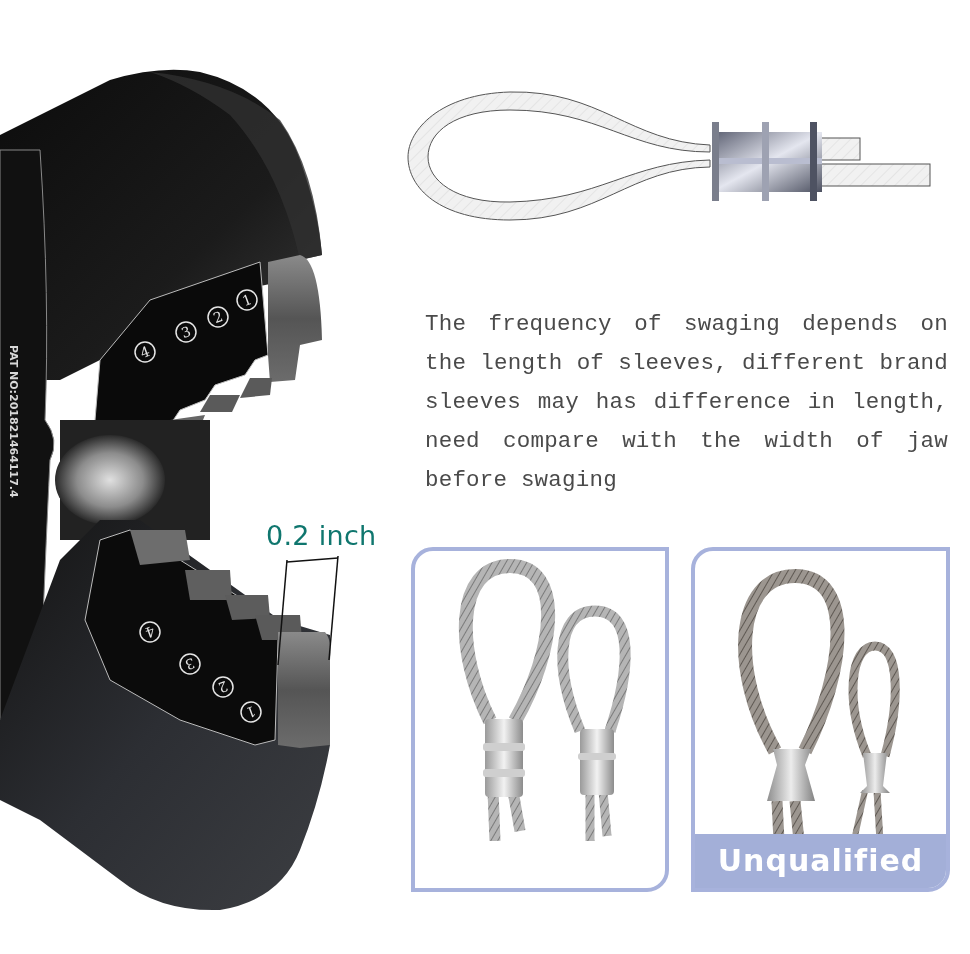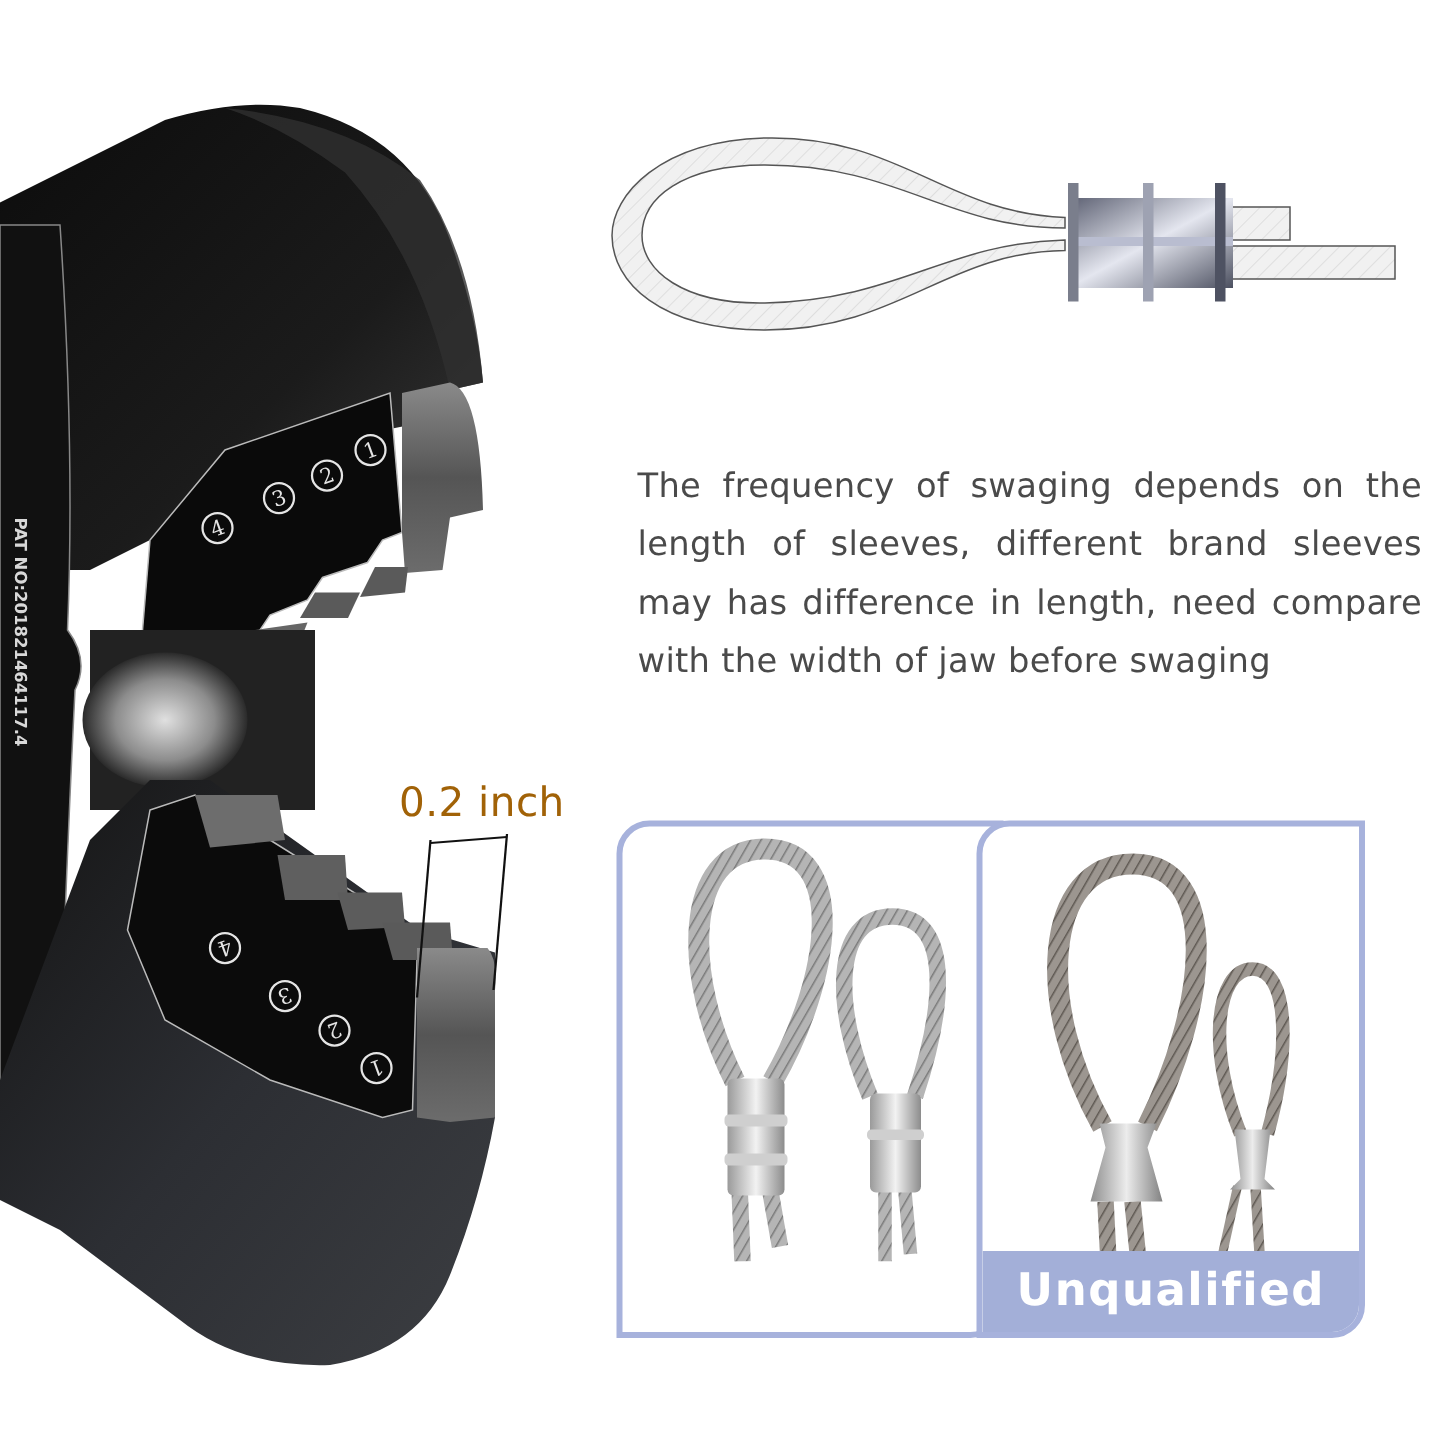"The frequency of swaging depends" p.abs { font-family: none -> Liberation Mono, monospace }
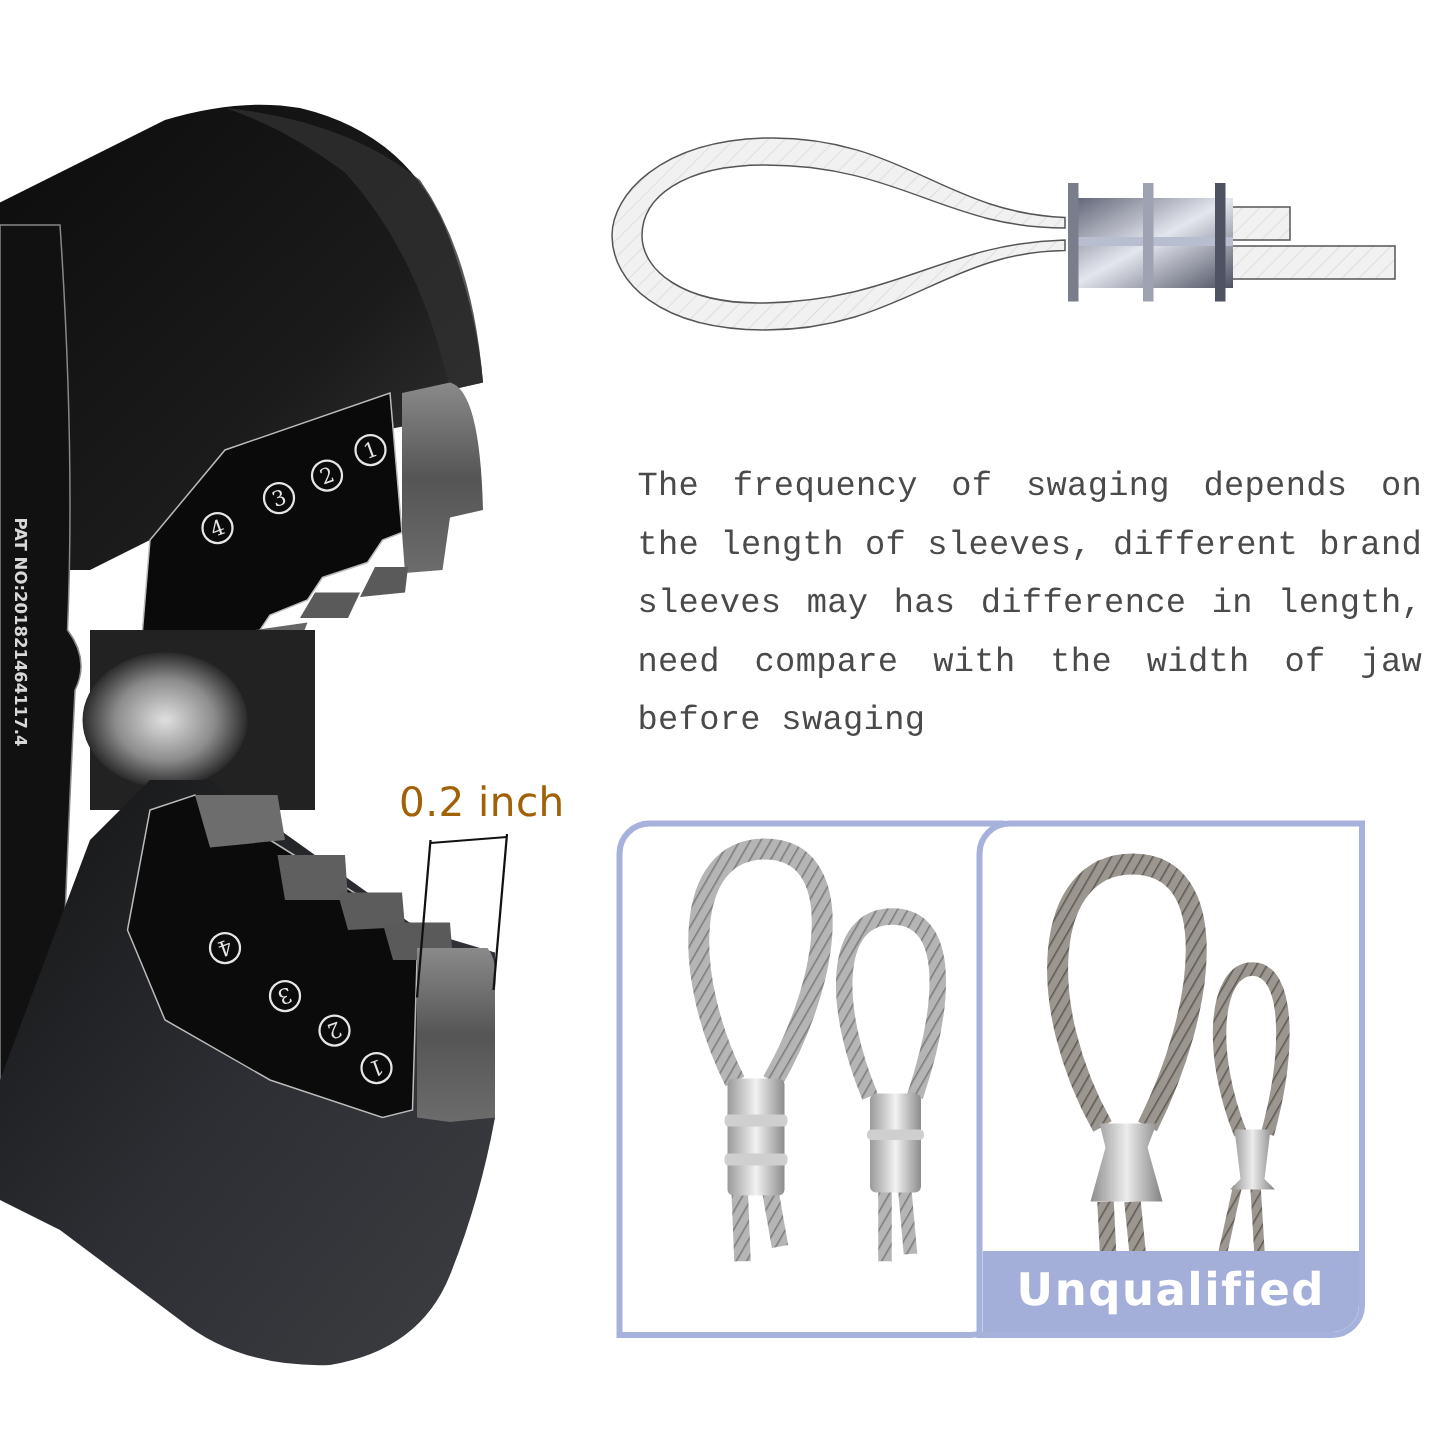"0.2 inch" .measure-label { color: #a16207 -> #0f766e }
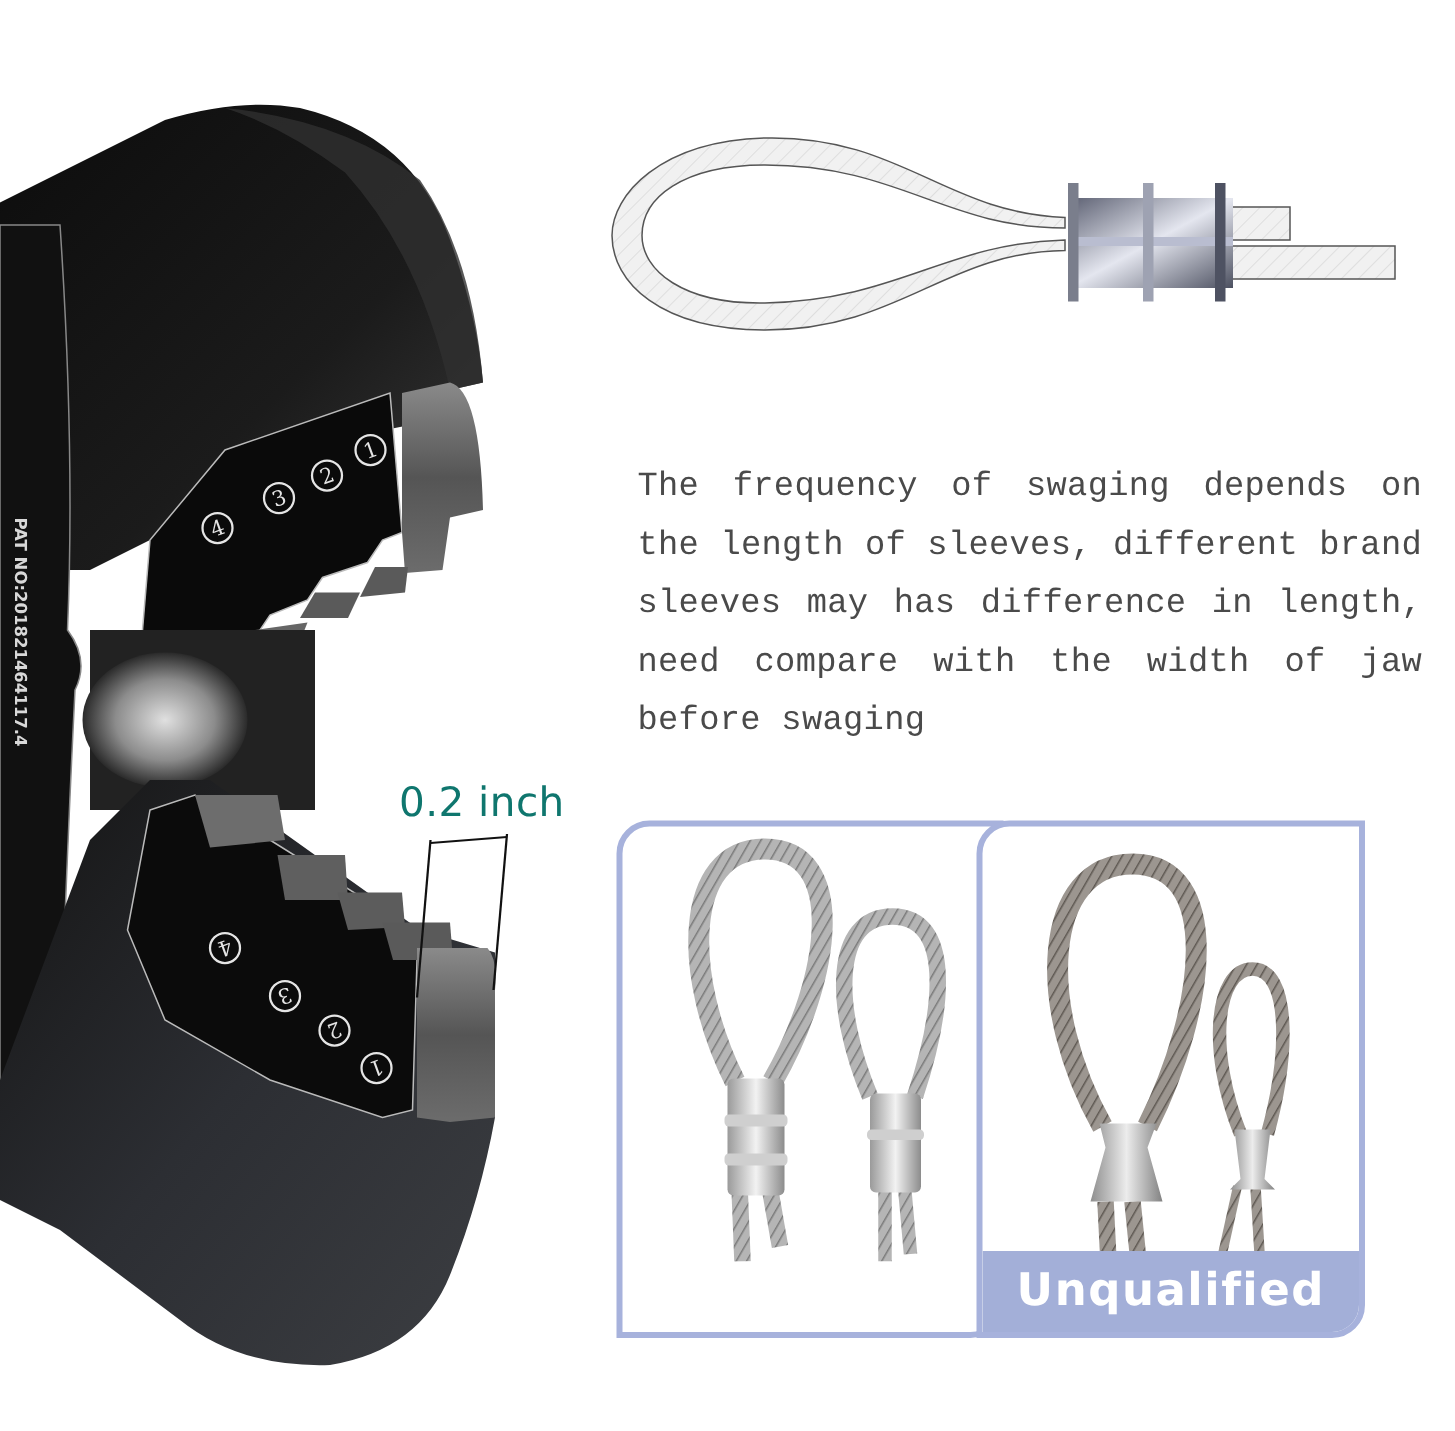"Unqualified" .card-unqualified { left: 651px -> 691px }
